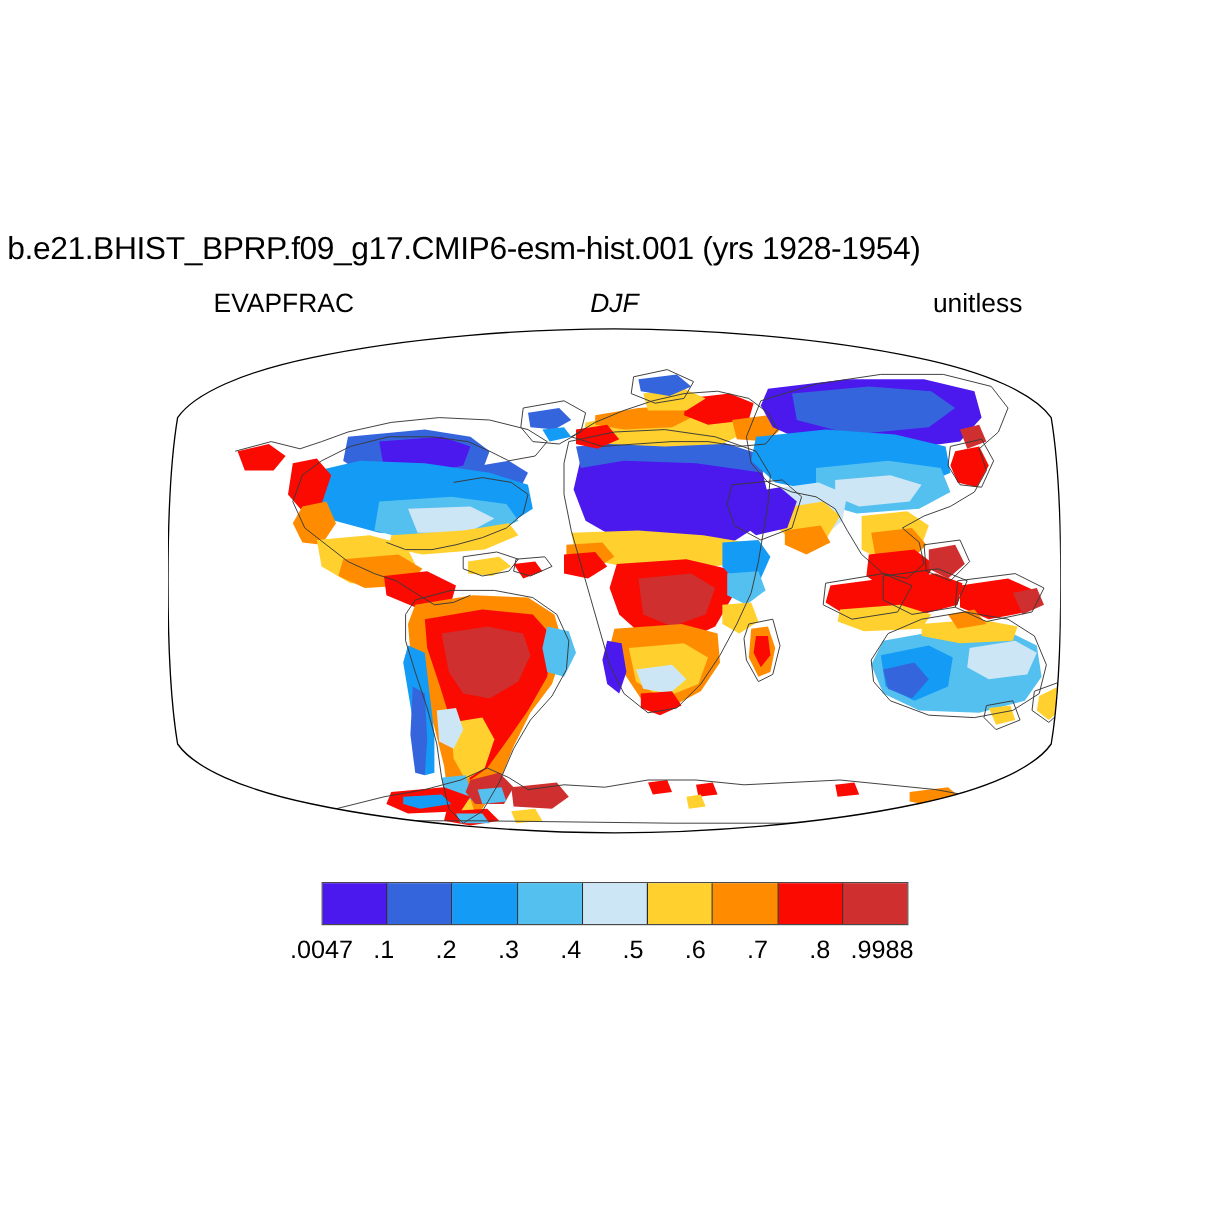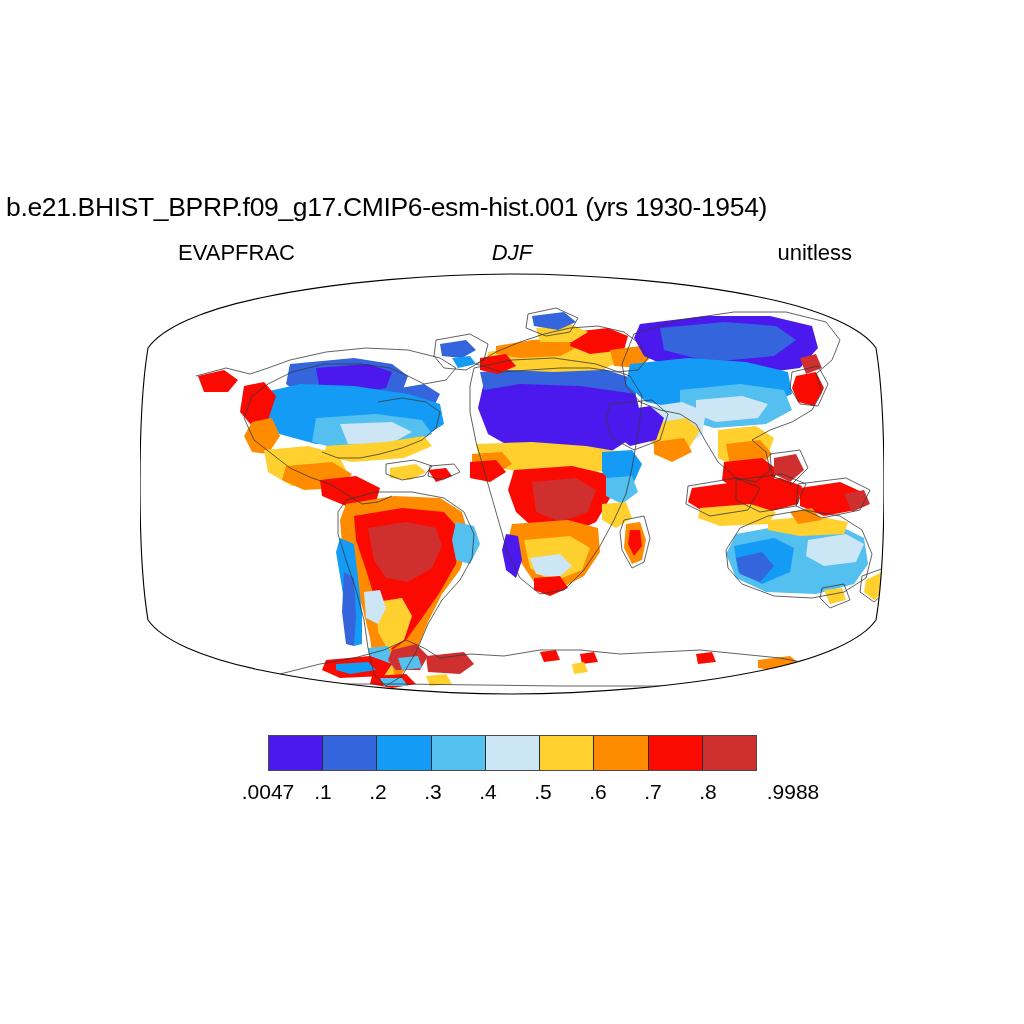"b.e21.BHIST_BPRP.f09_g17.CMIP6-esm-hist." div { text: 1930-1954 -> 1928-1954 }
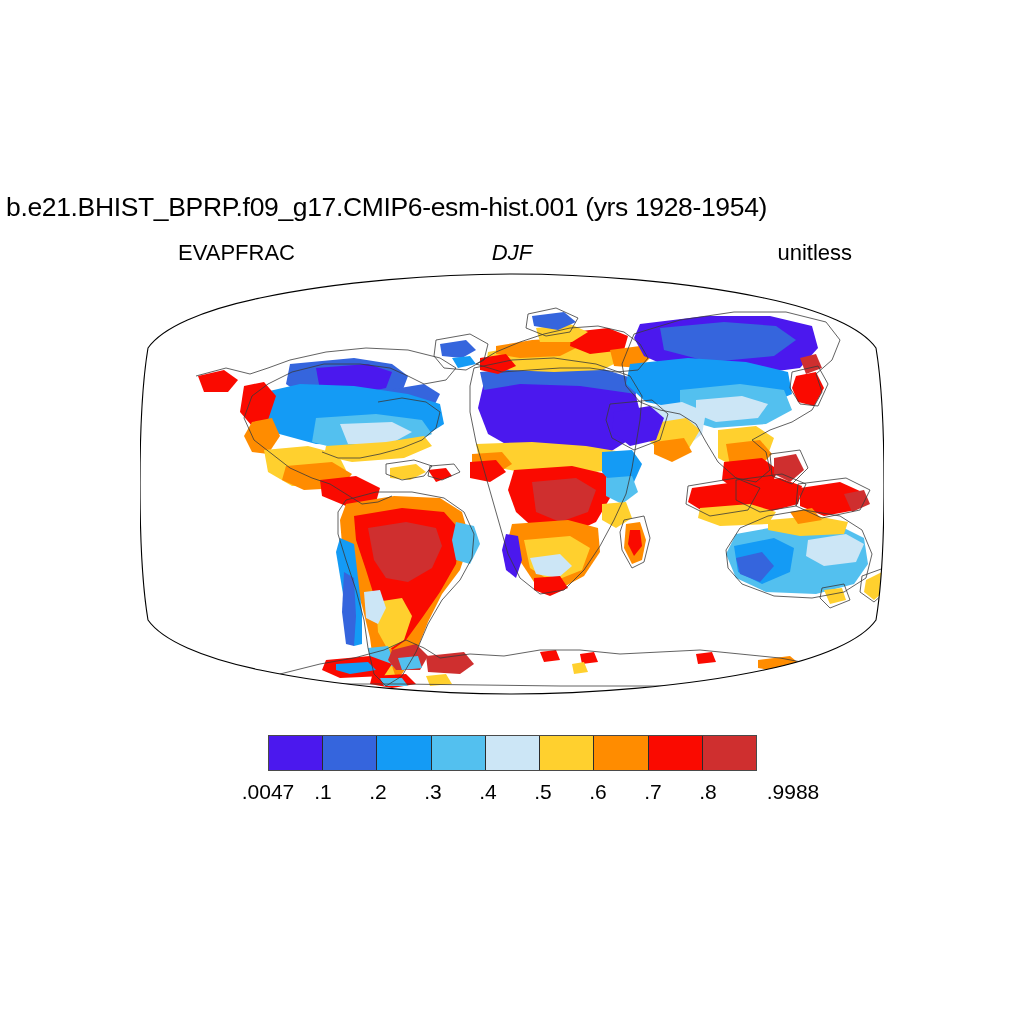".0047" #cb-labels { padding-left: 28px -> none }
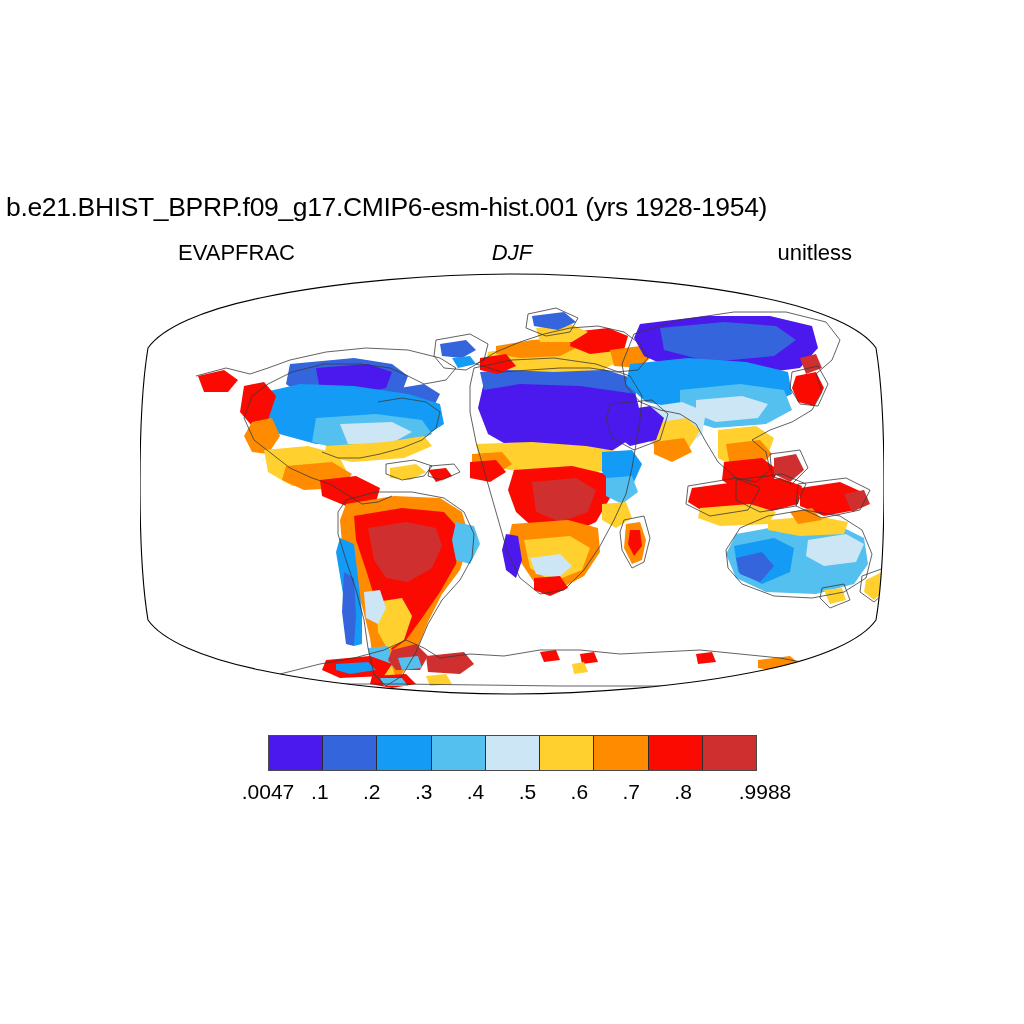".9988" span.cb-tick { margin-left: 30px -> none }
